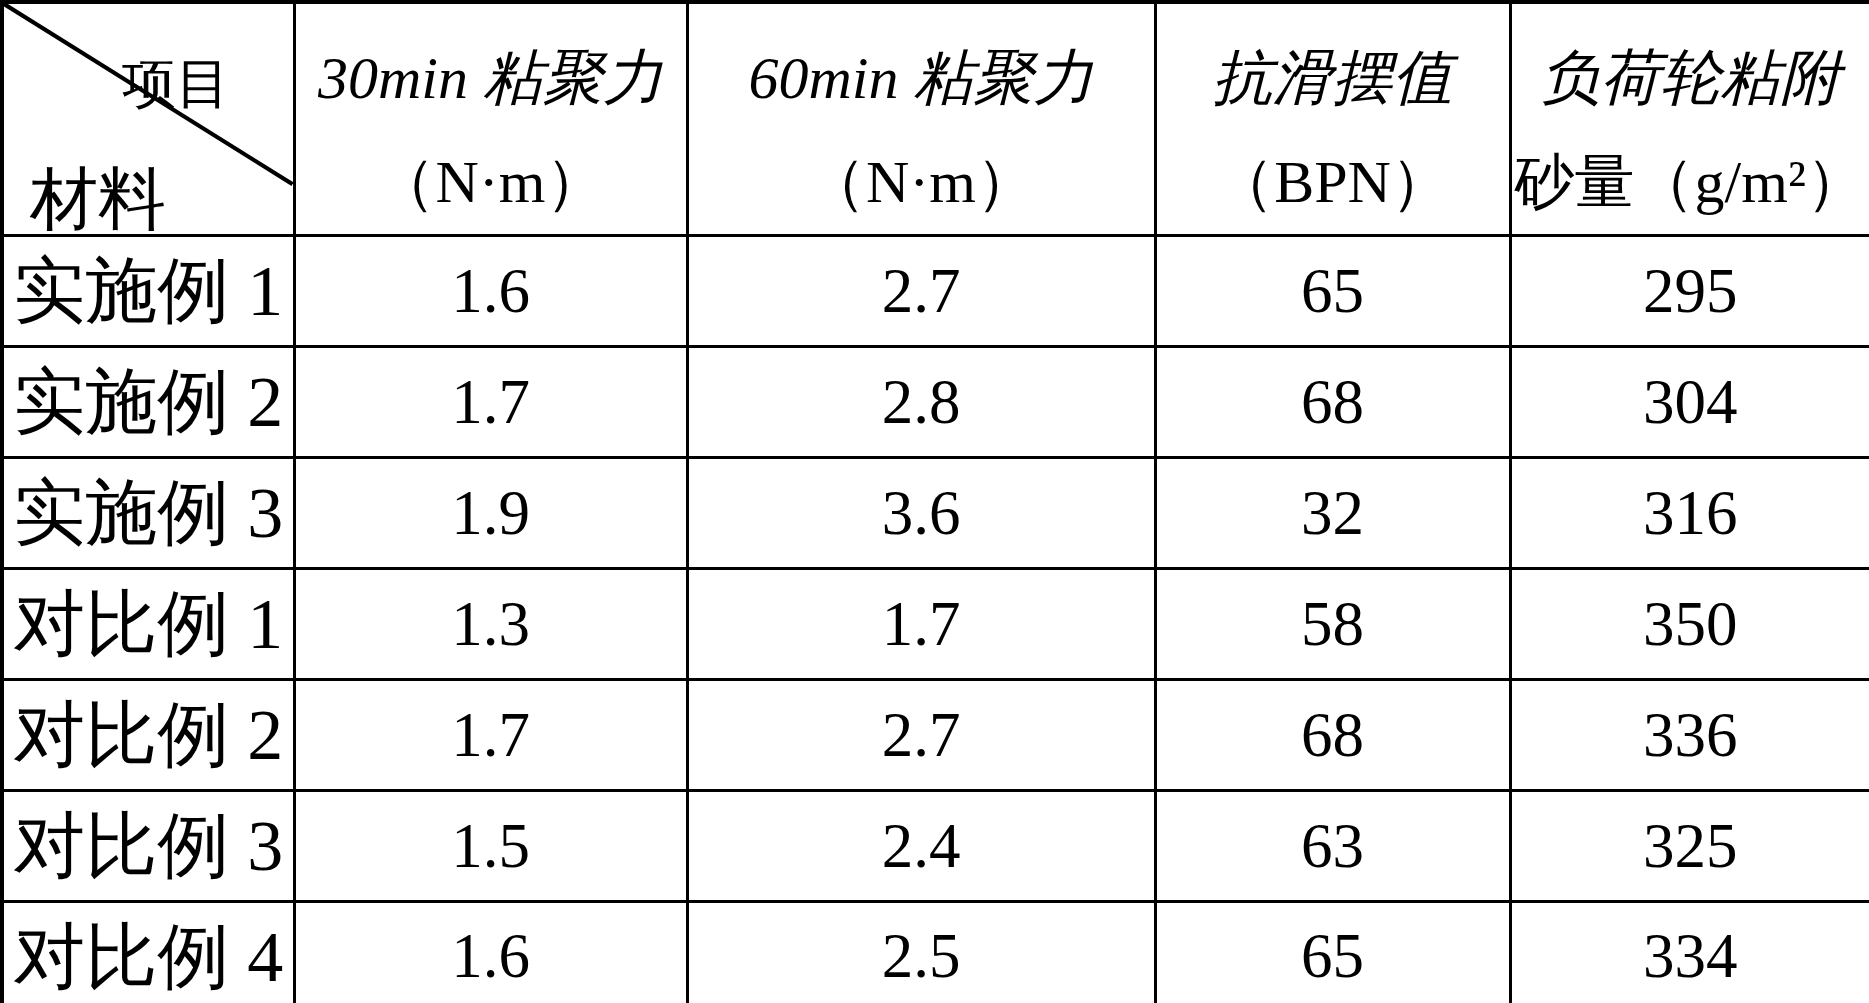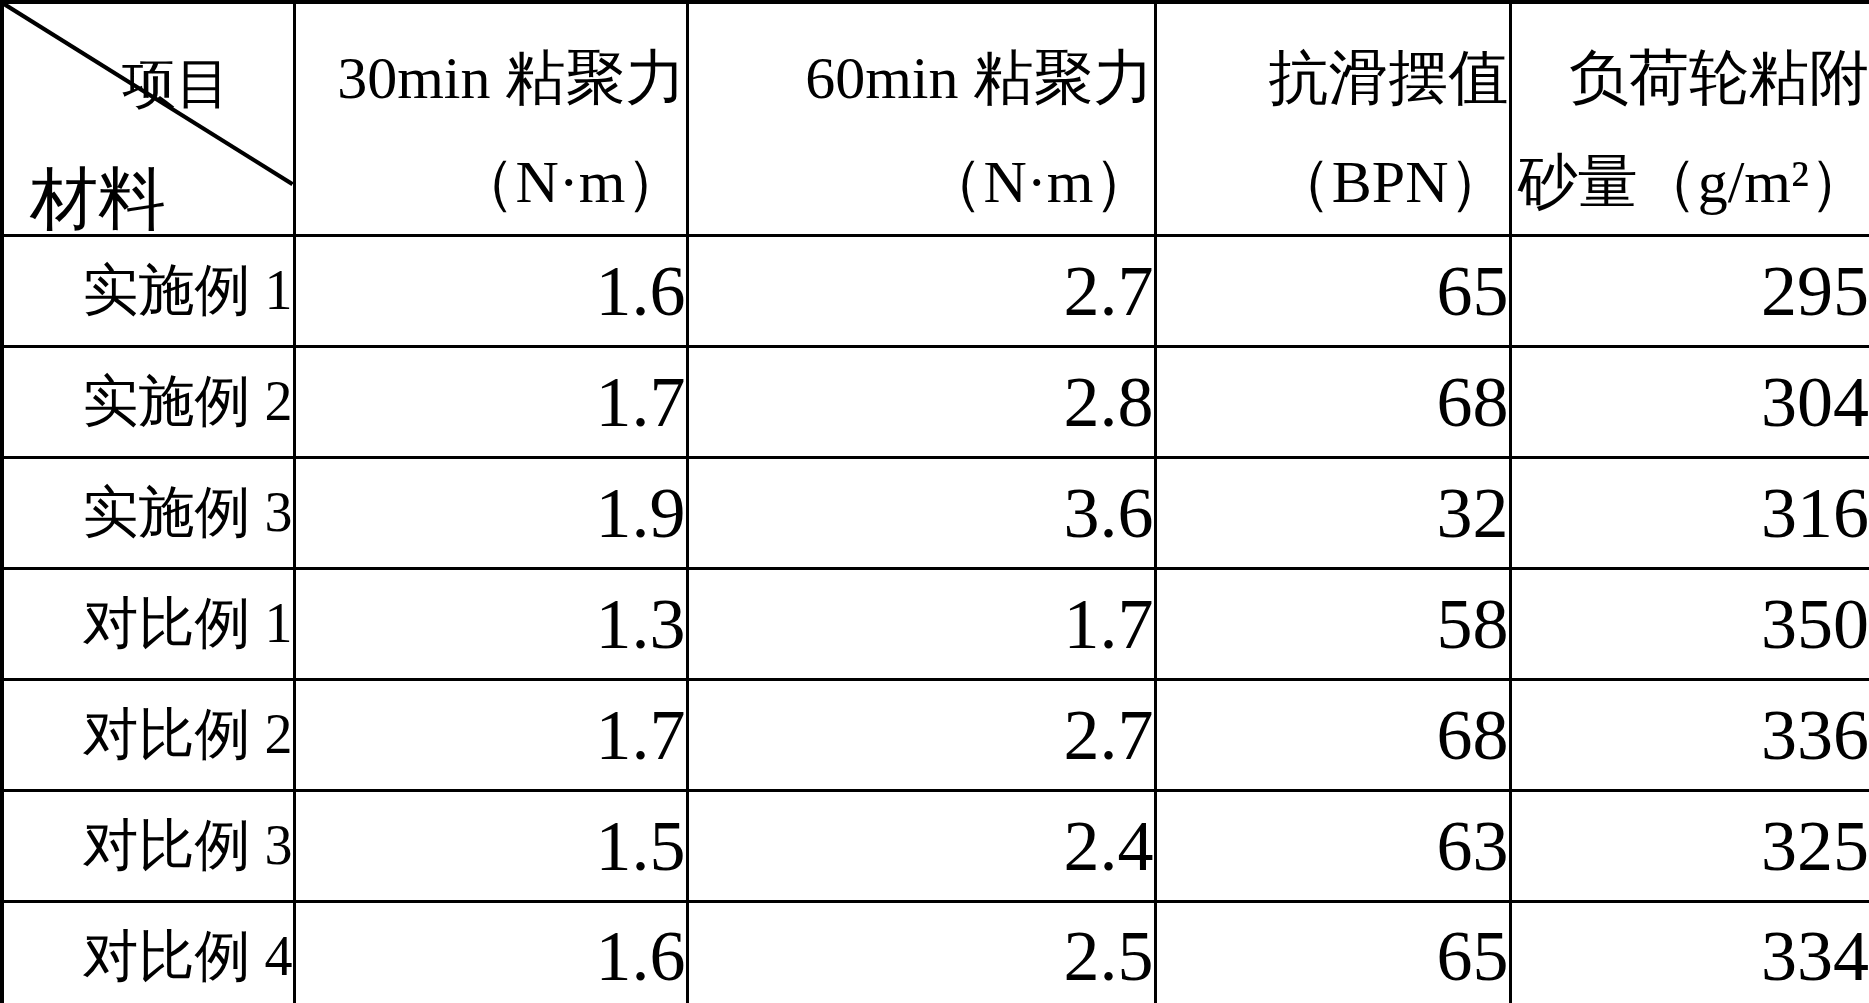"项目" table.results th, table.results td { text-align: right -> center }
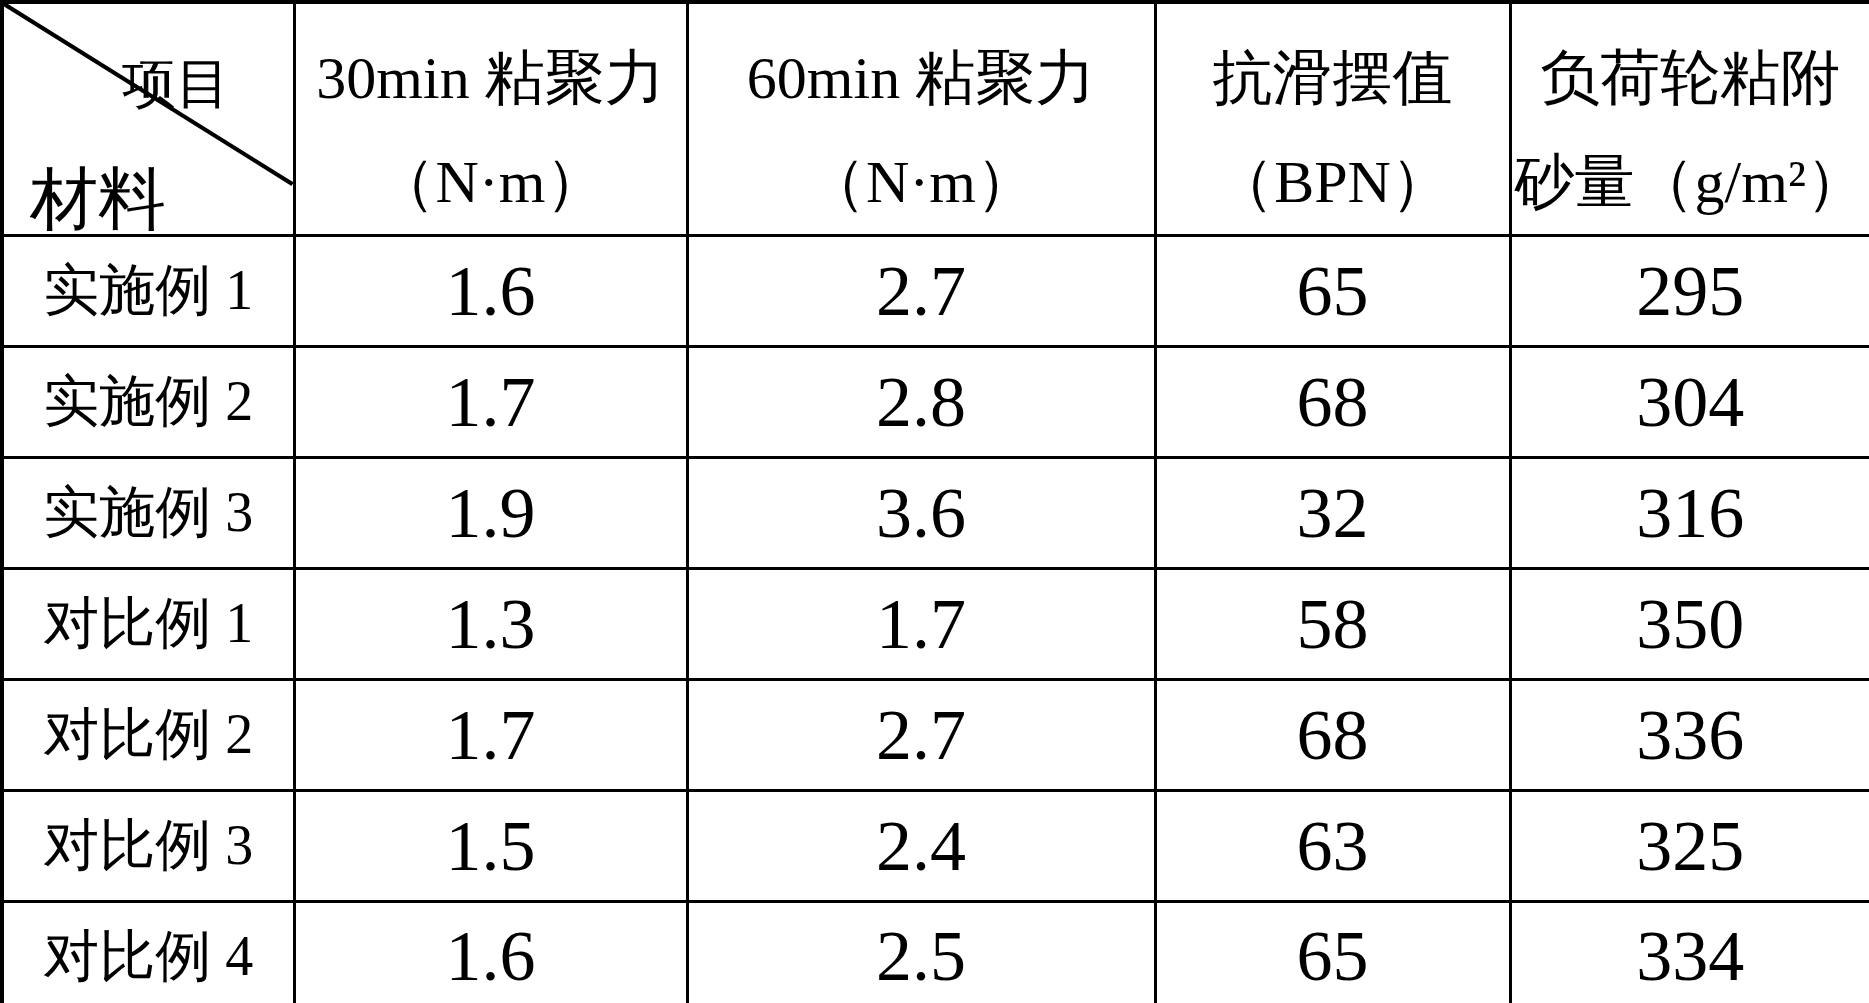"30min 粘聚力" th.colhead .hline:first-child { font-style: none -> italic }
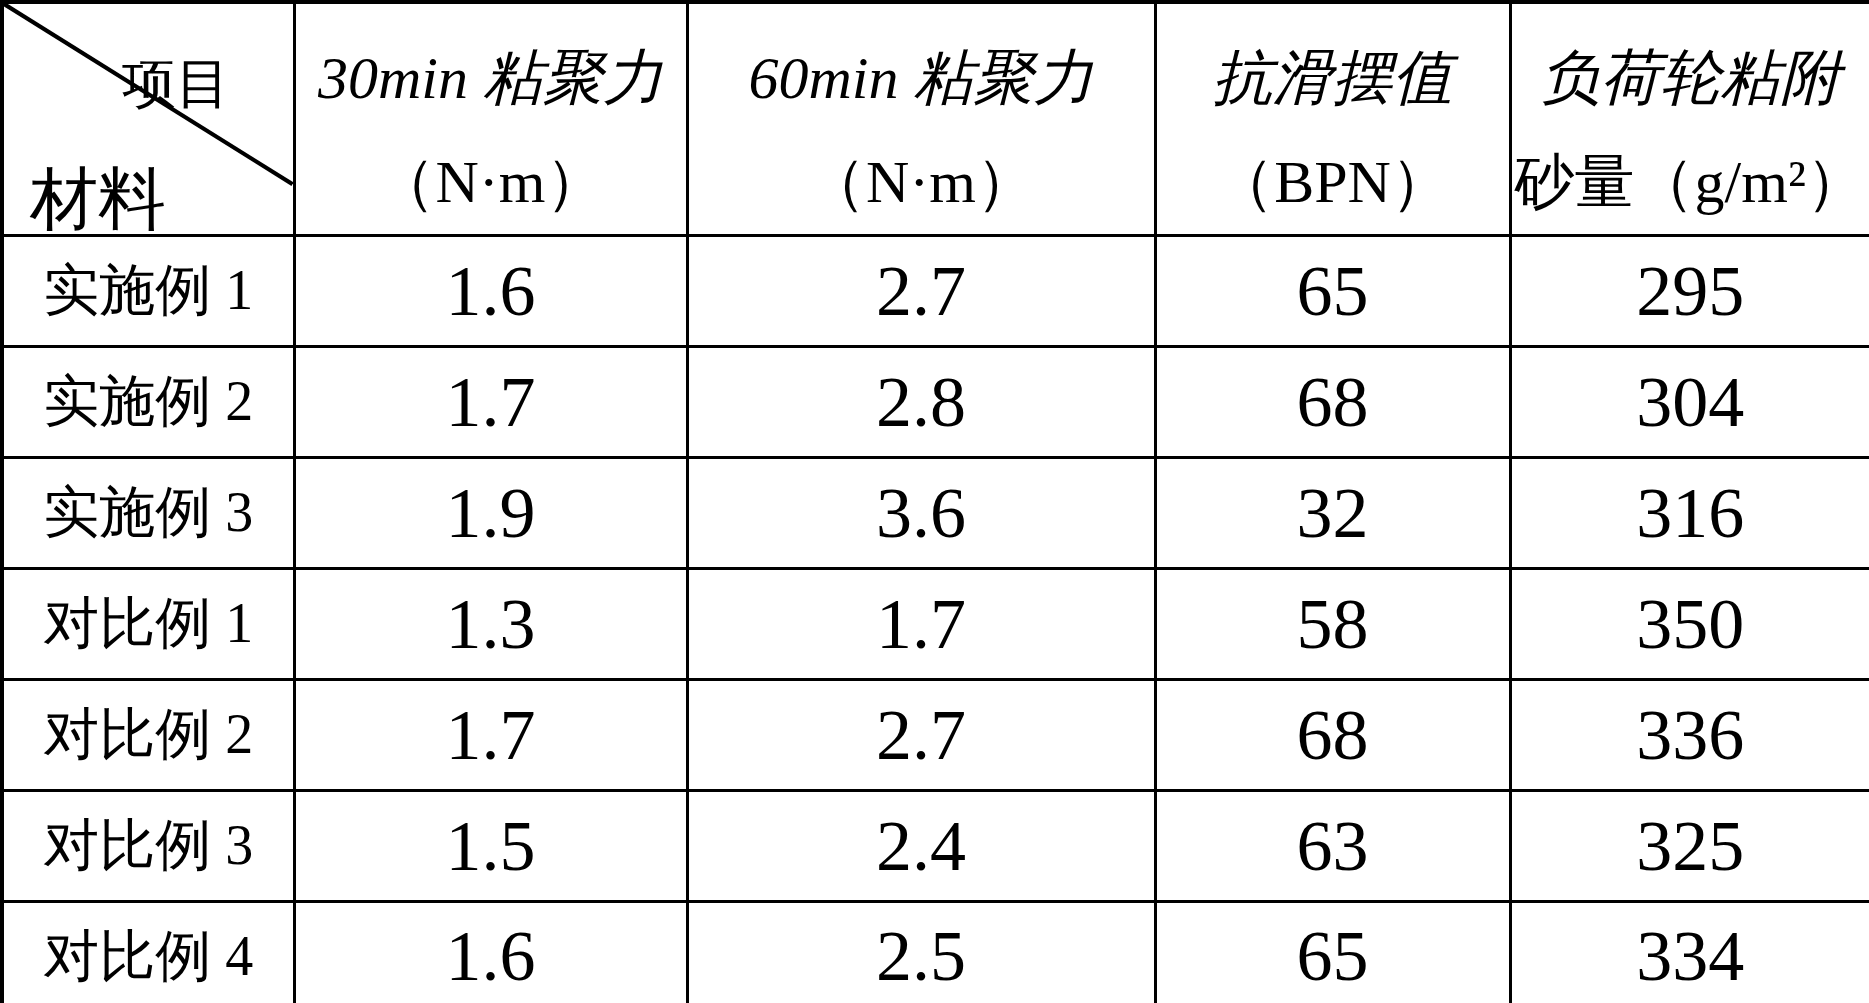"实施例 1" td.rowlabel { font-size: 56px -> 72px }
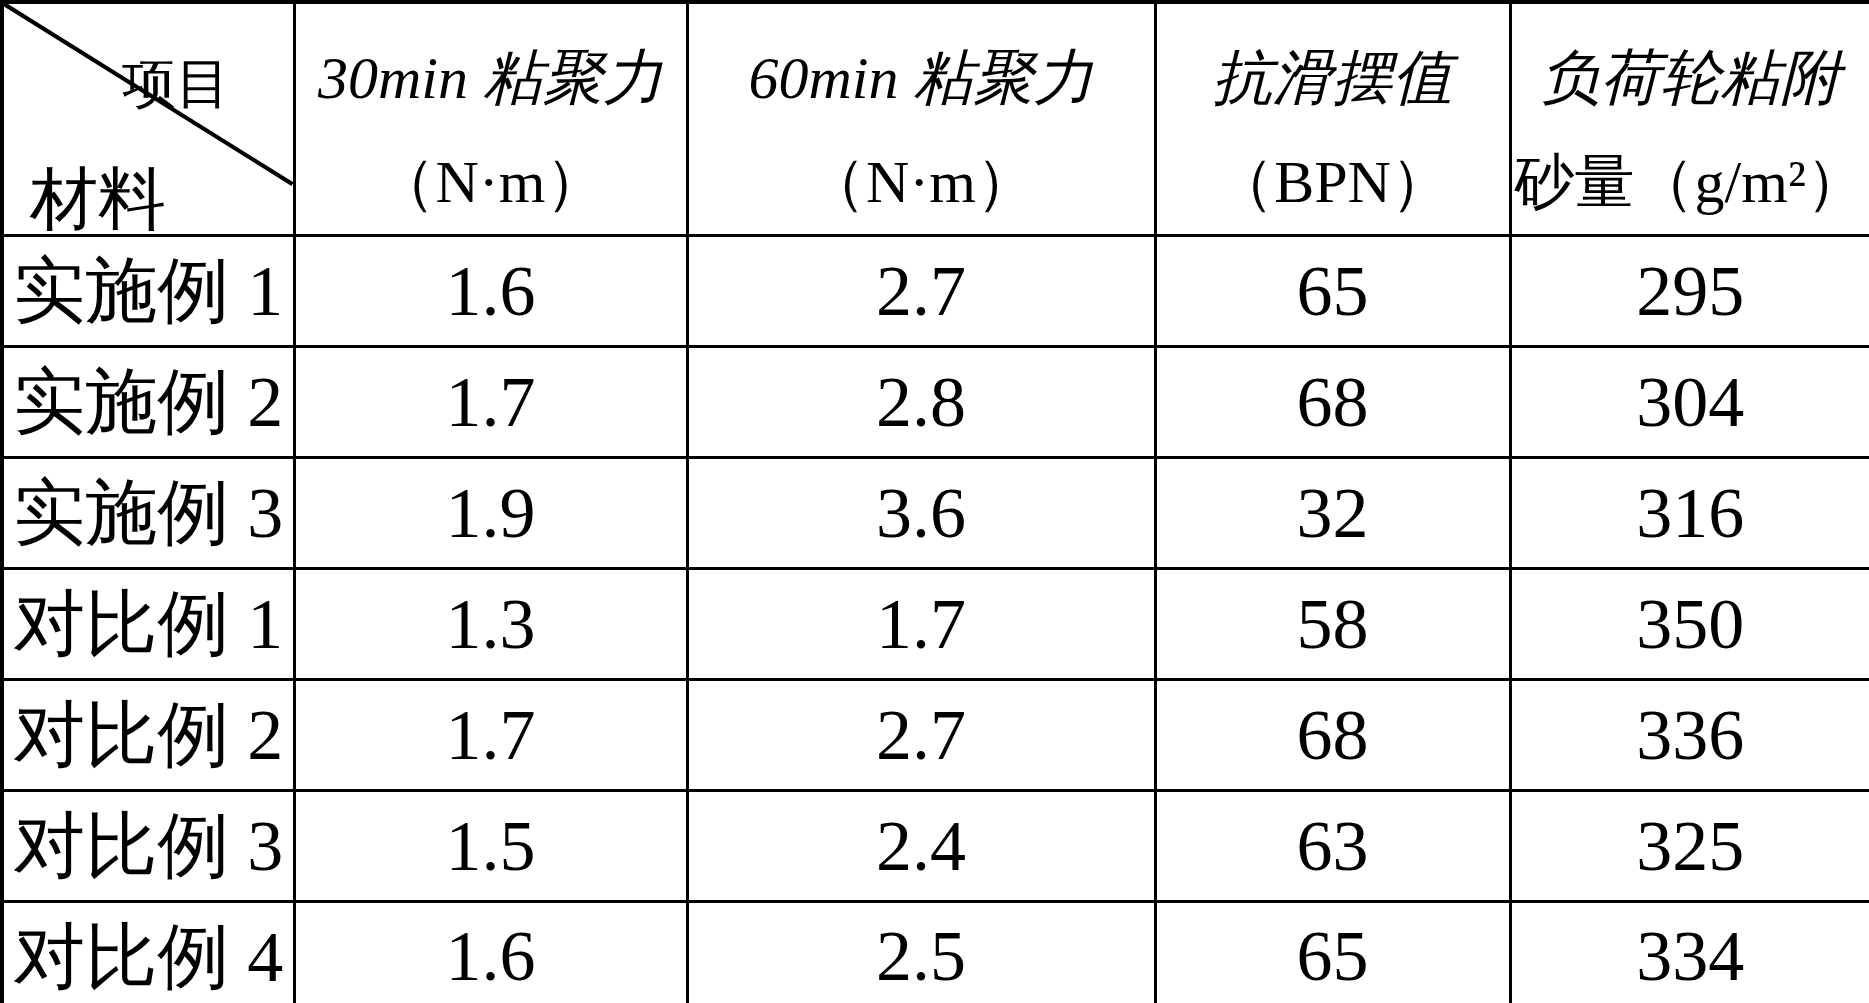"1.6" td.val { font-size: 72px -> 63px }
